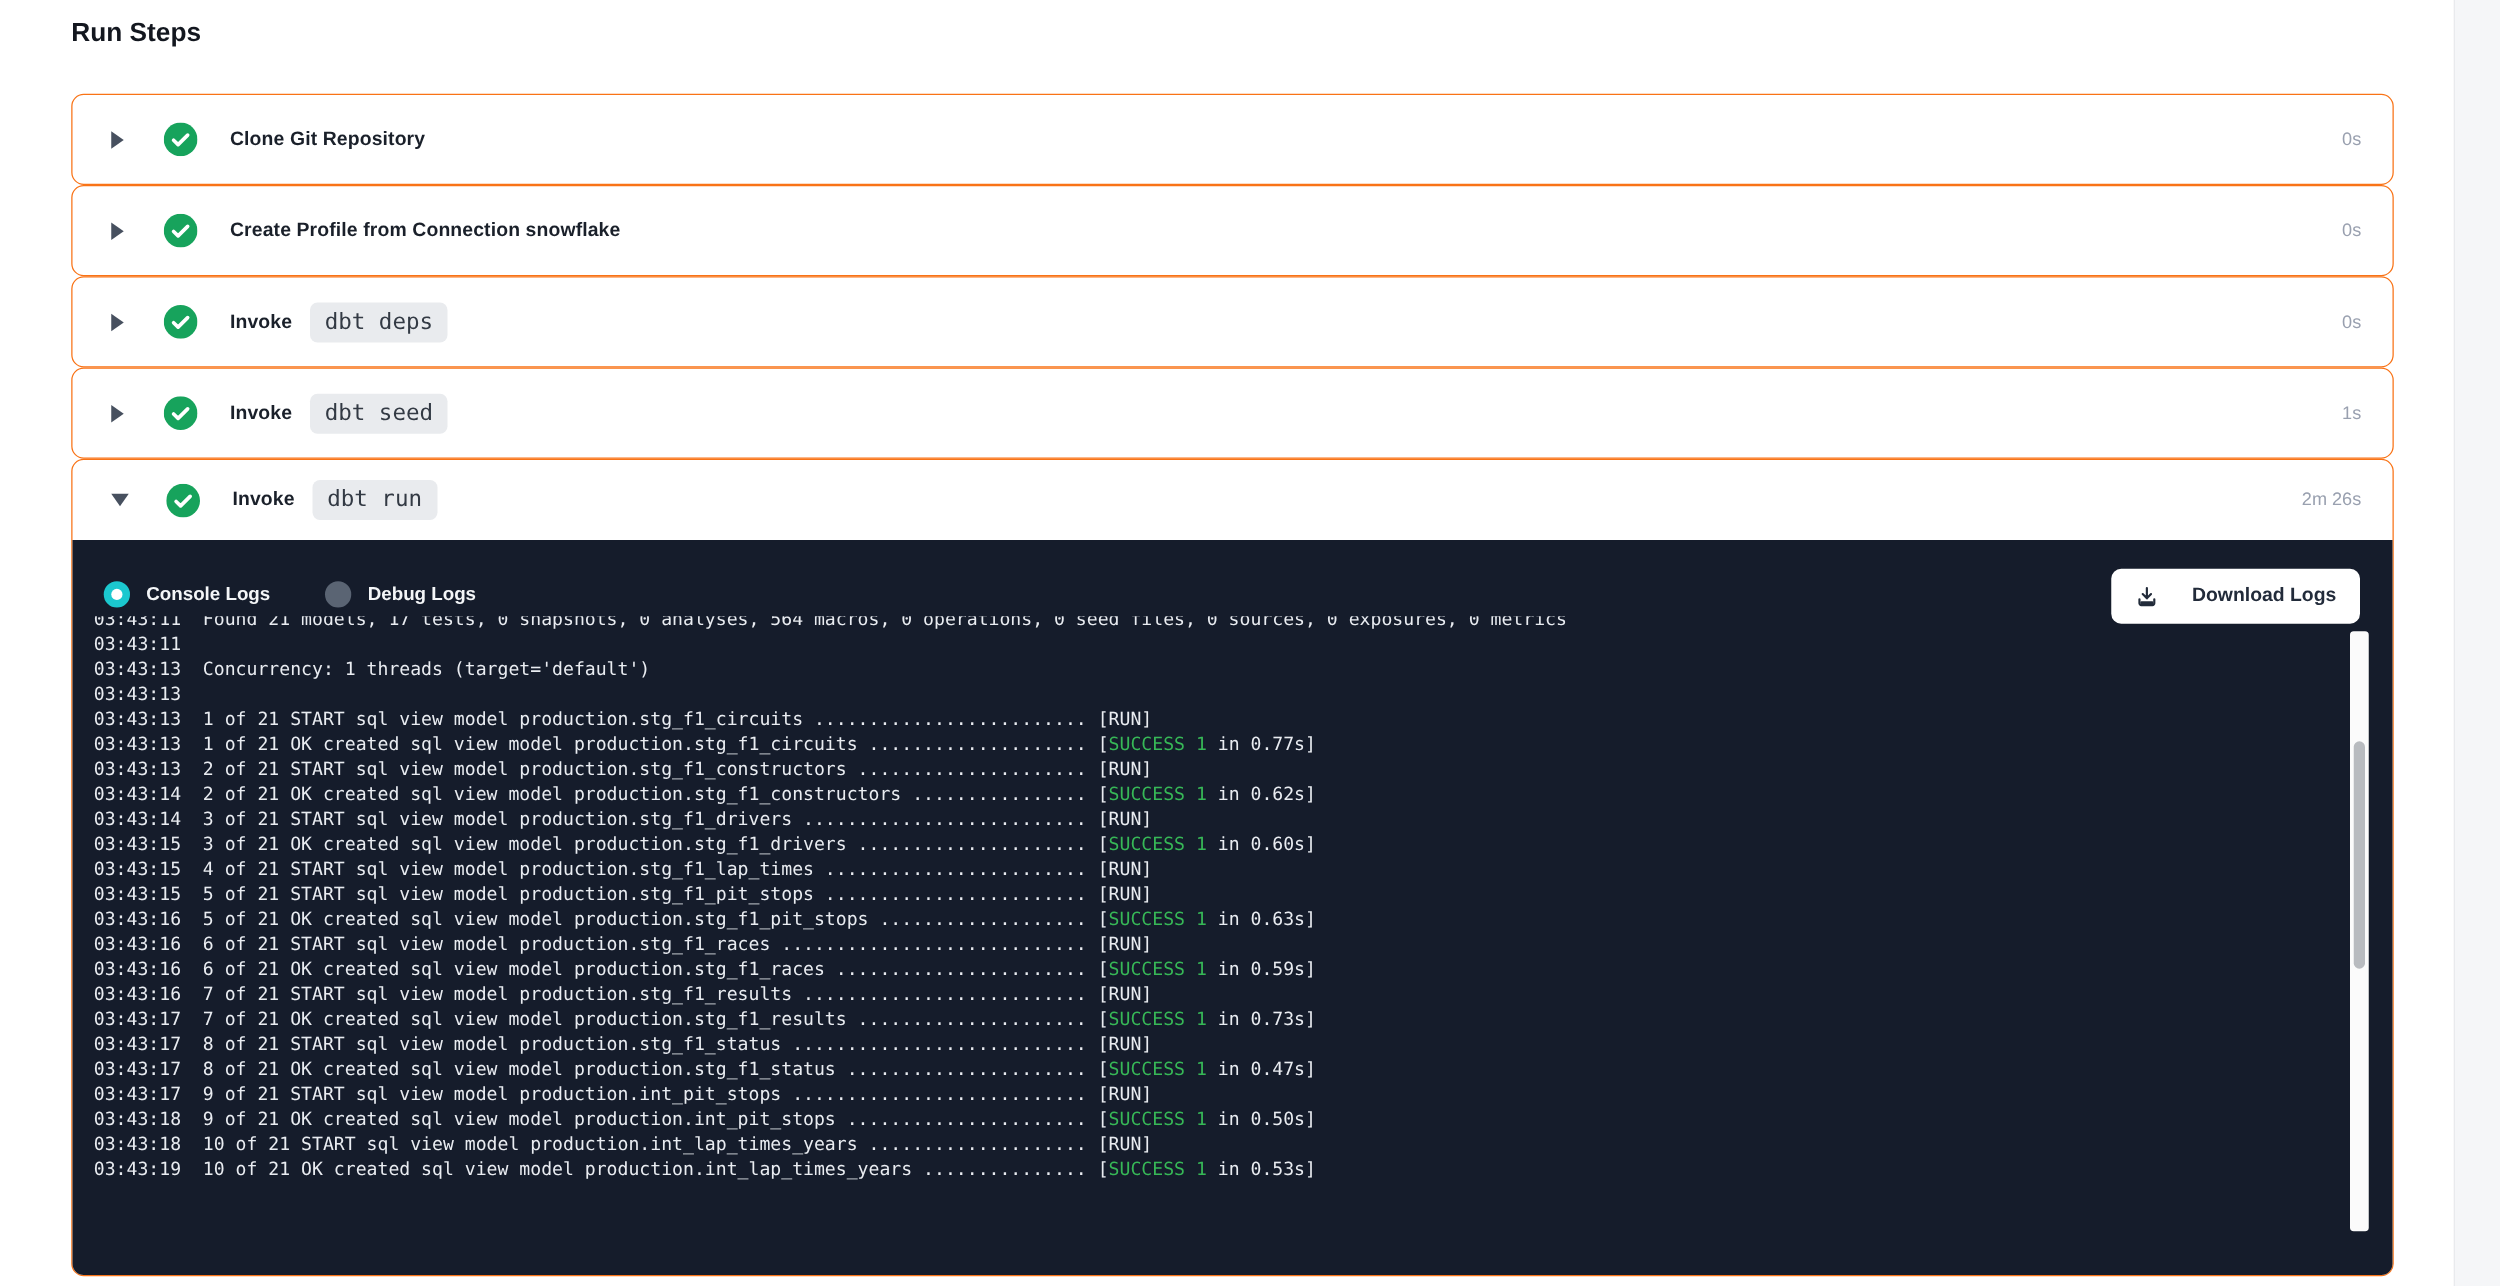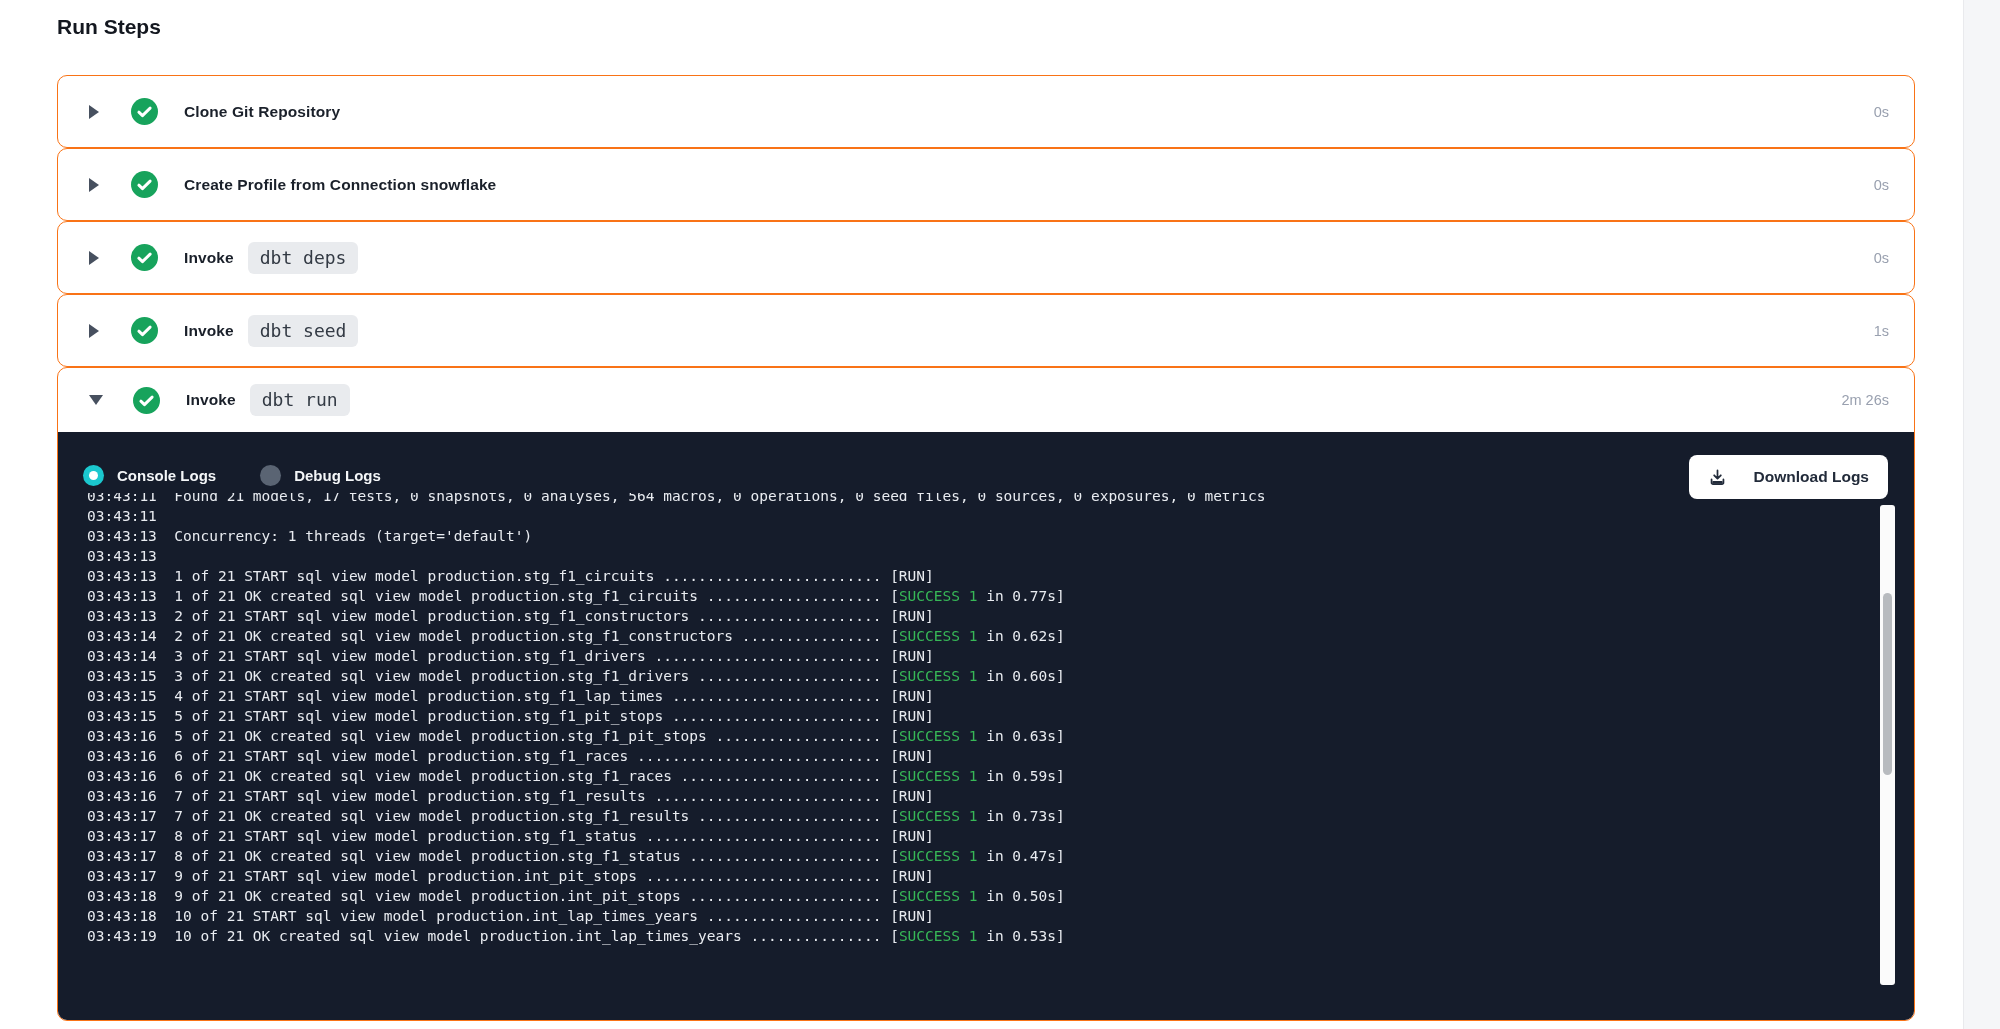"03:43:11 Found 21 models, 17" .log-view { left: 29px -> 17px }
